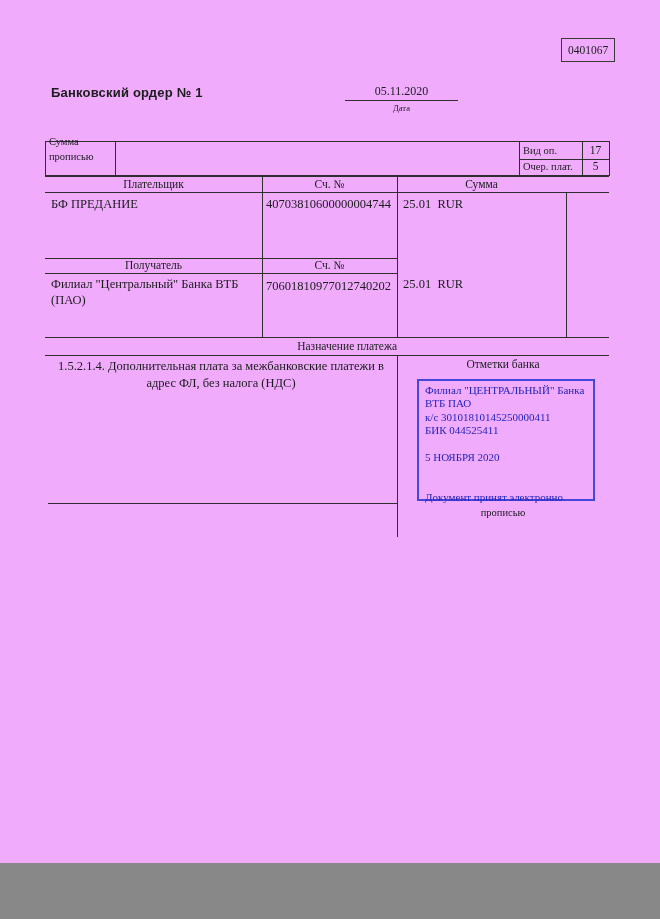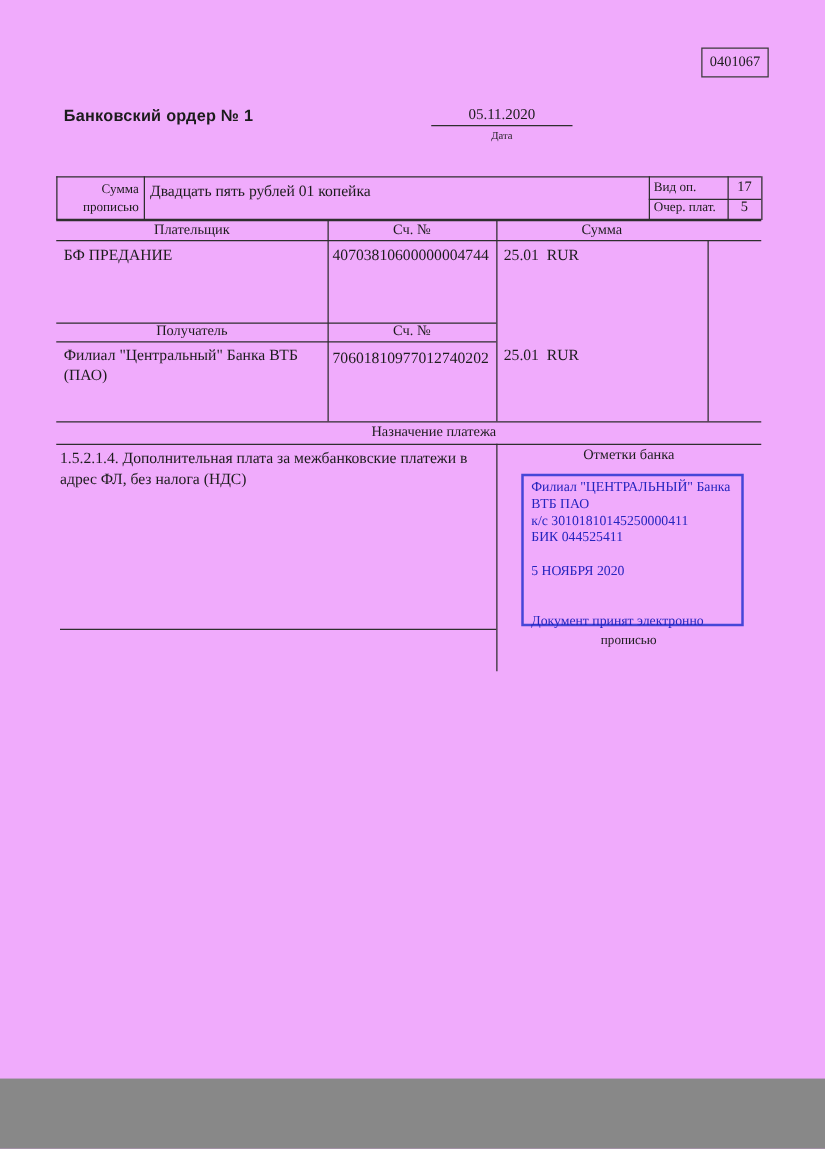"Сумма прописью" div.t { text-align: right -> none; top: 144px -> 134px }
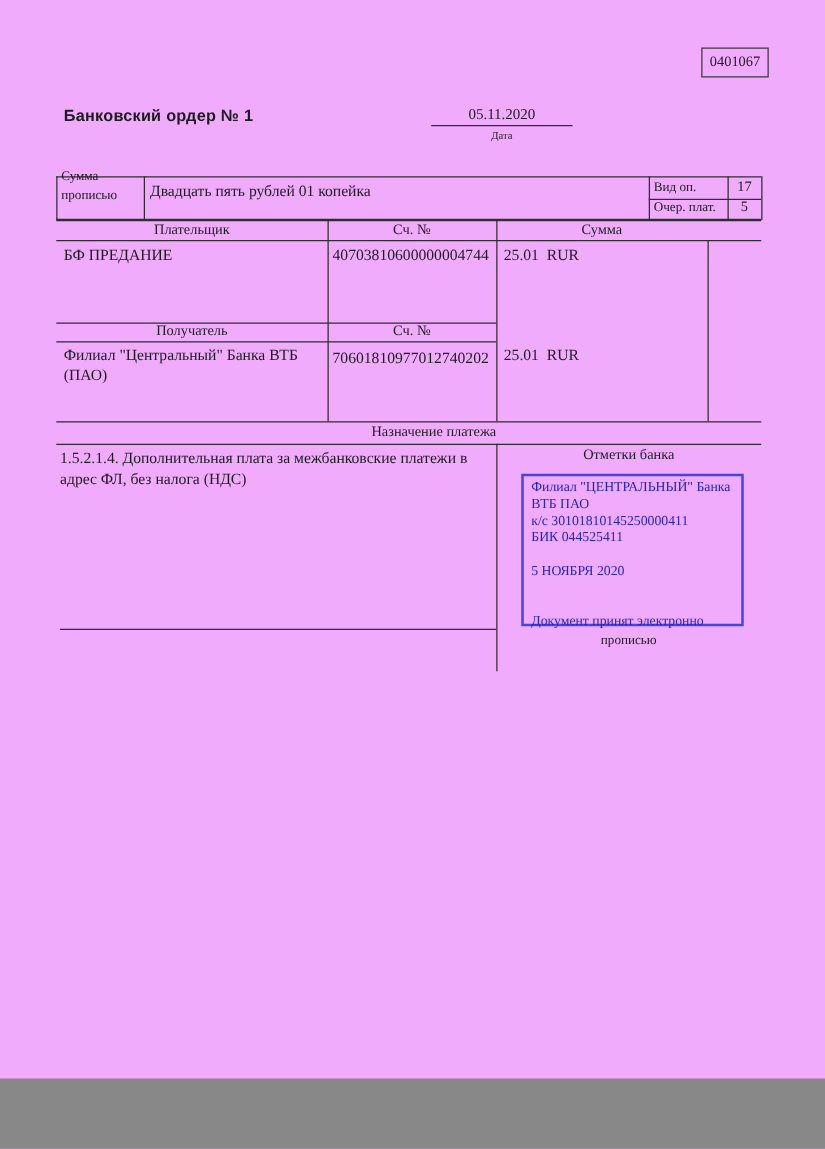"Двадцать пять рублей 01 копейка" div.t { html: <div>Двадцать пять рублей 01 копейка</div> -> none }
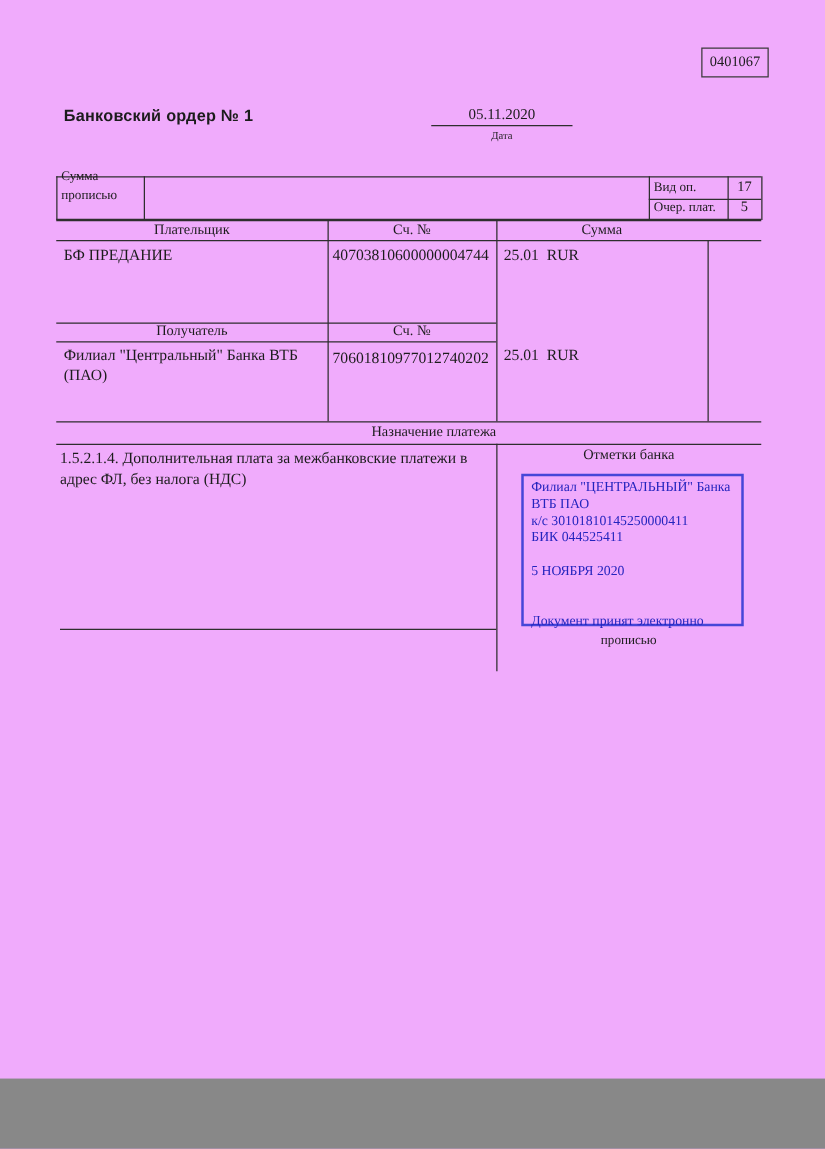"1.5.2.1.4. Дополнительная плата за" div.t { text-align: none -> center }
